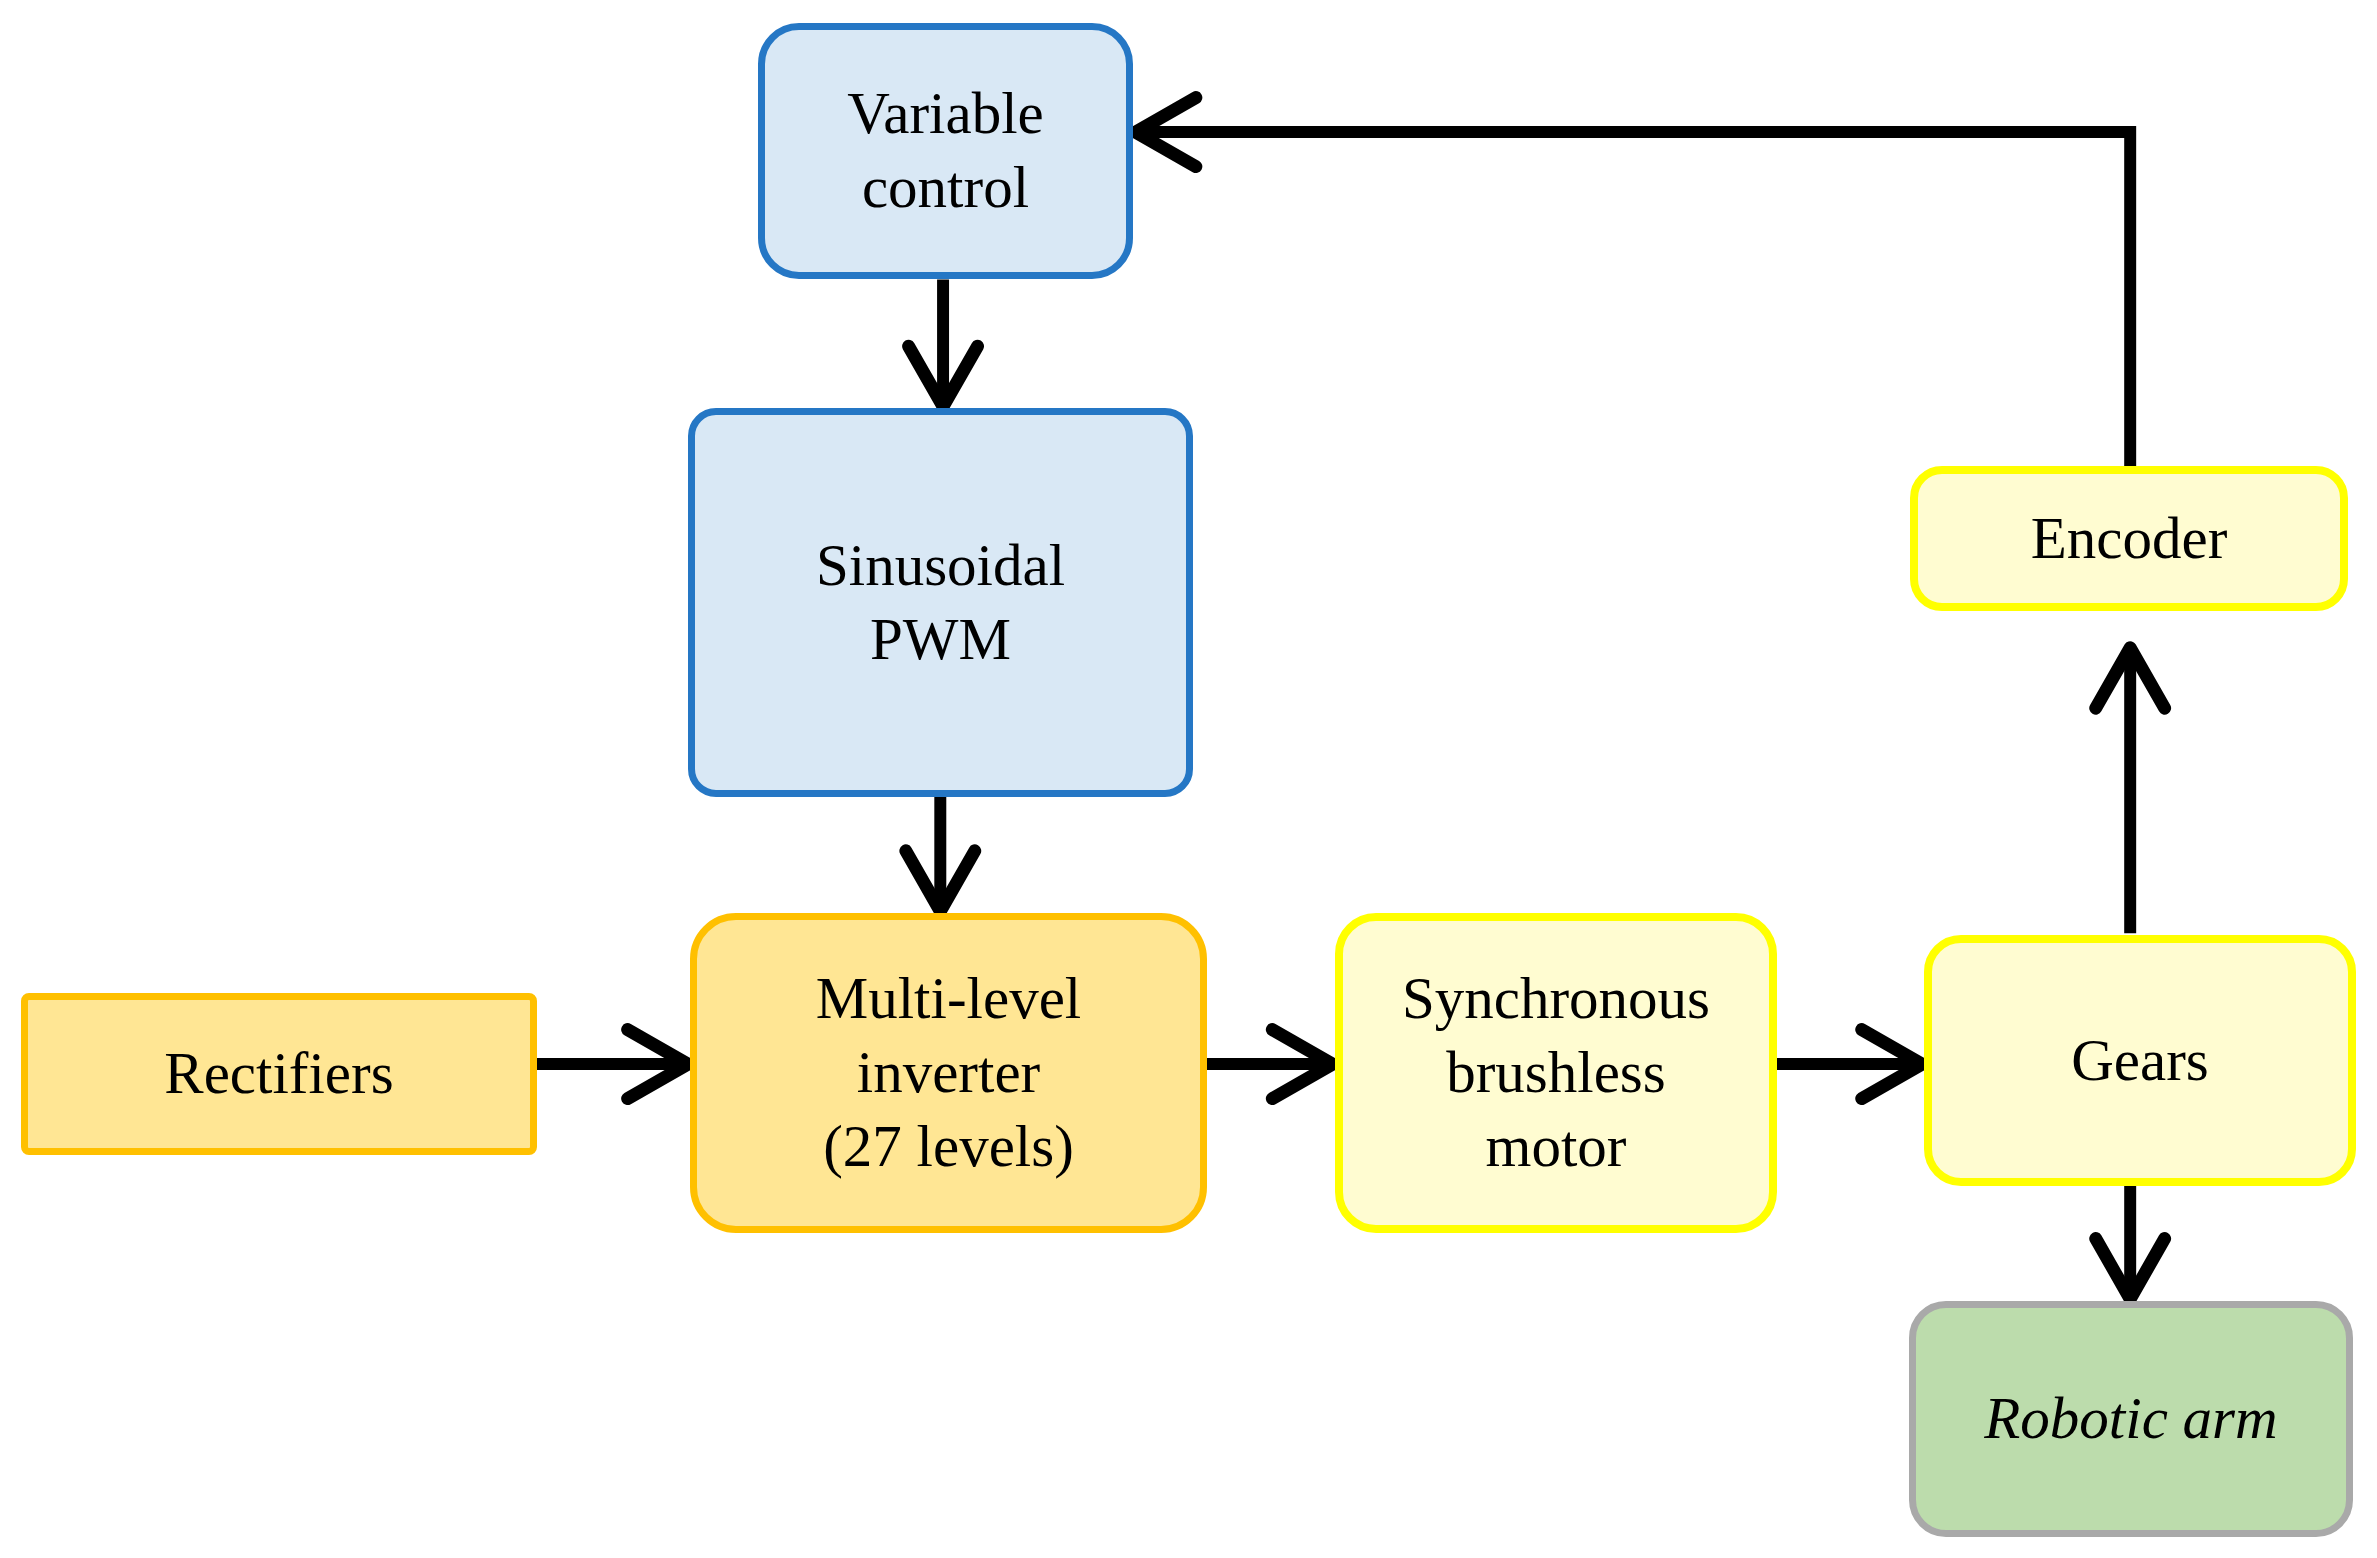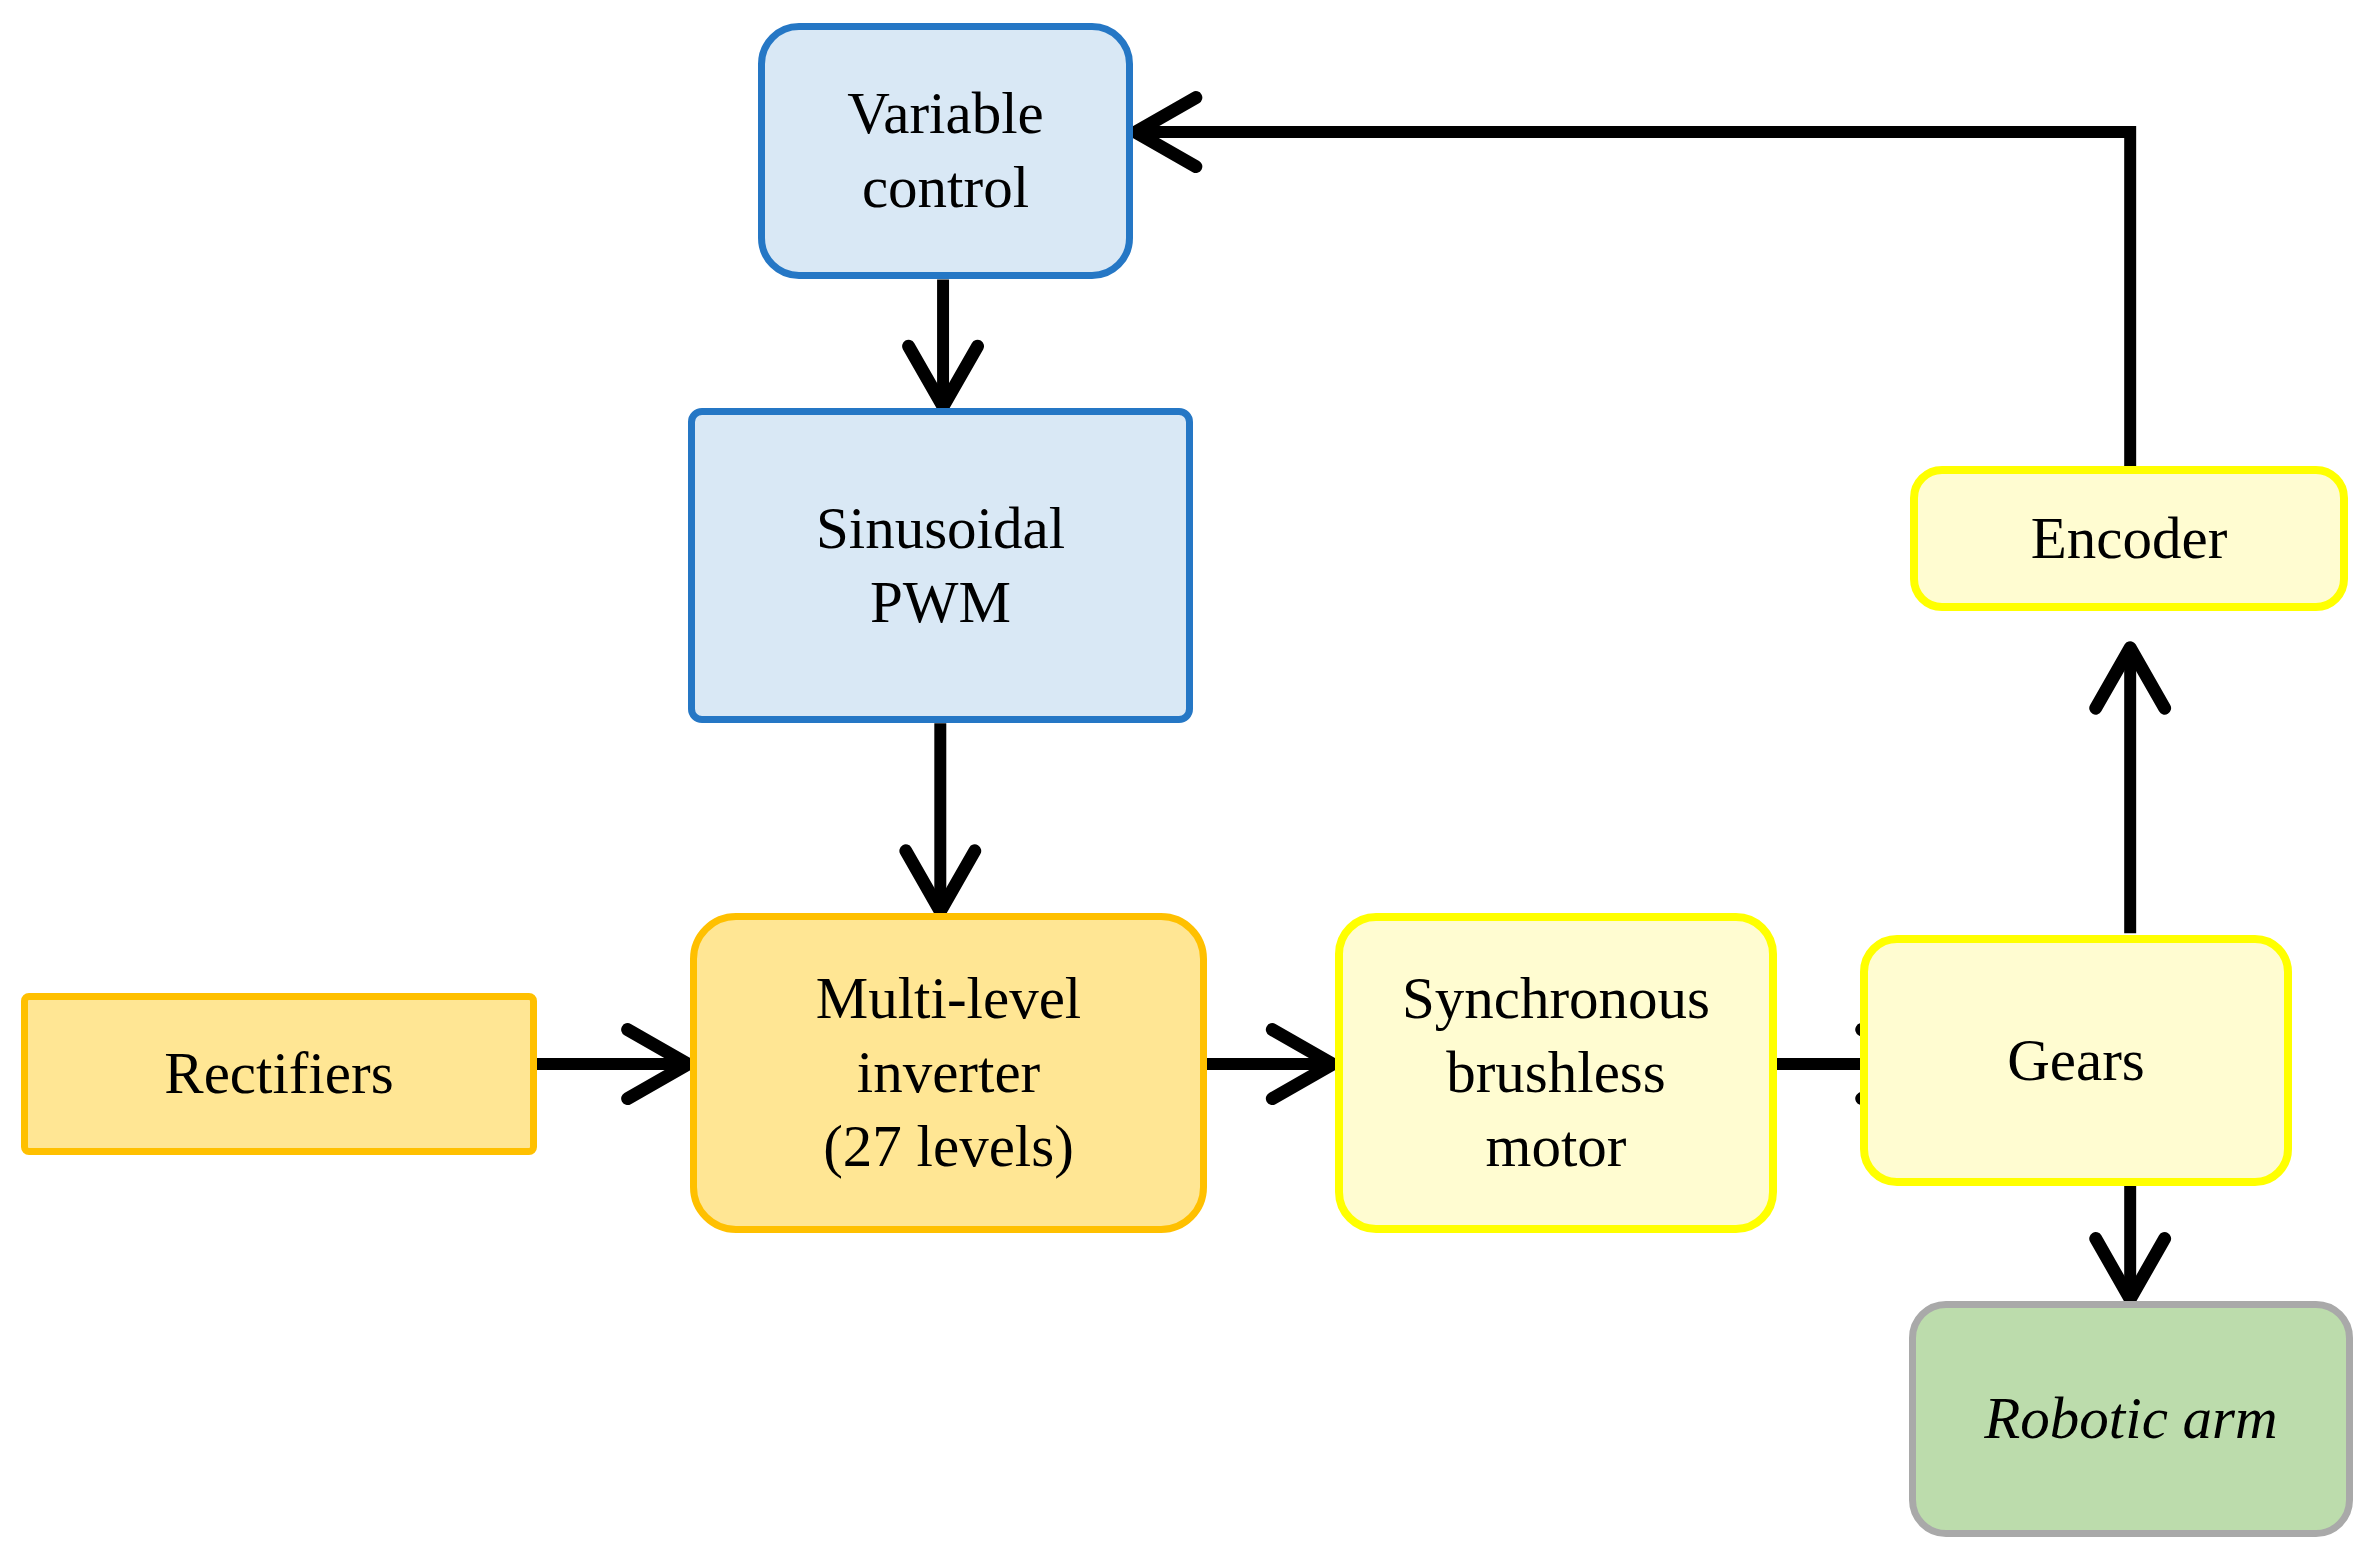"Sinusoidal" #n-sinusoidal-pwm { border-radius: 14px -> 28px; height: 315px -> 389px }
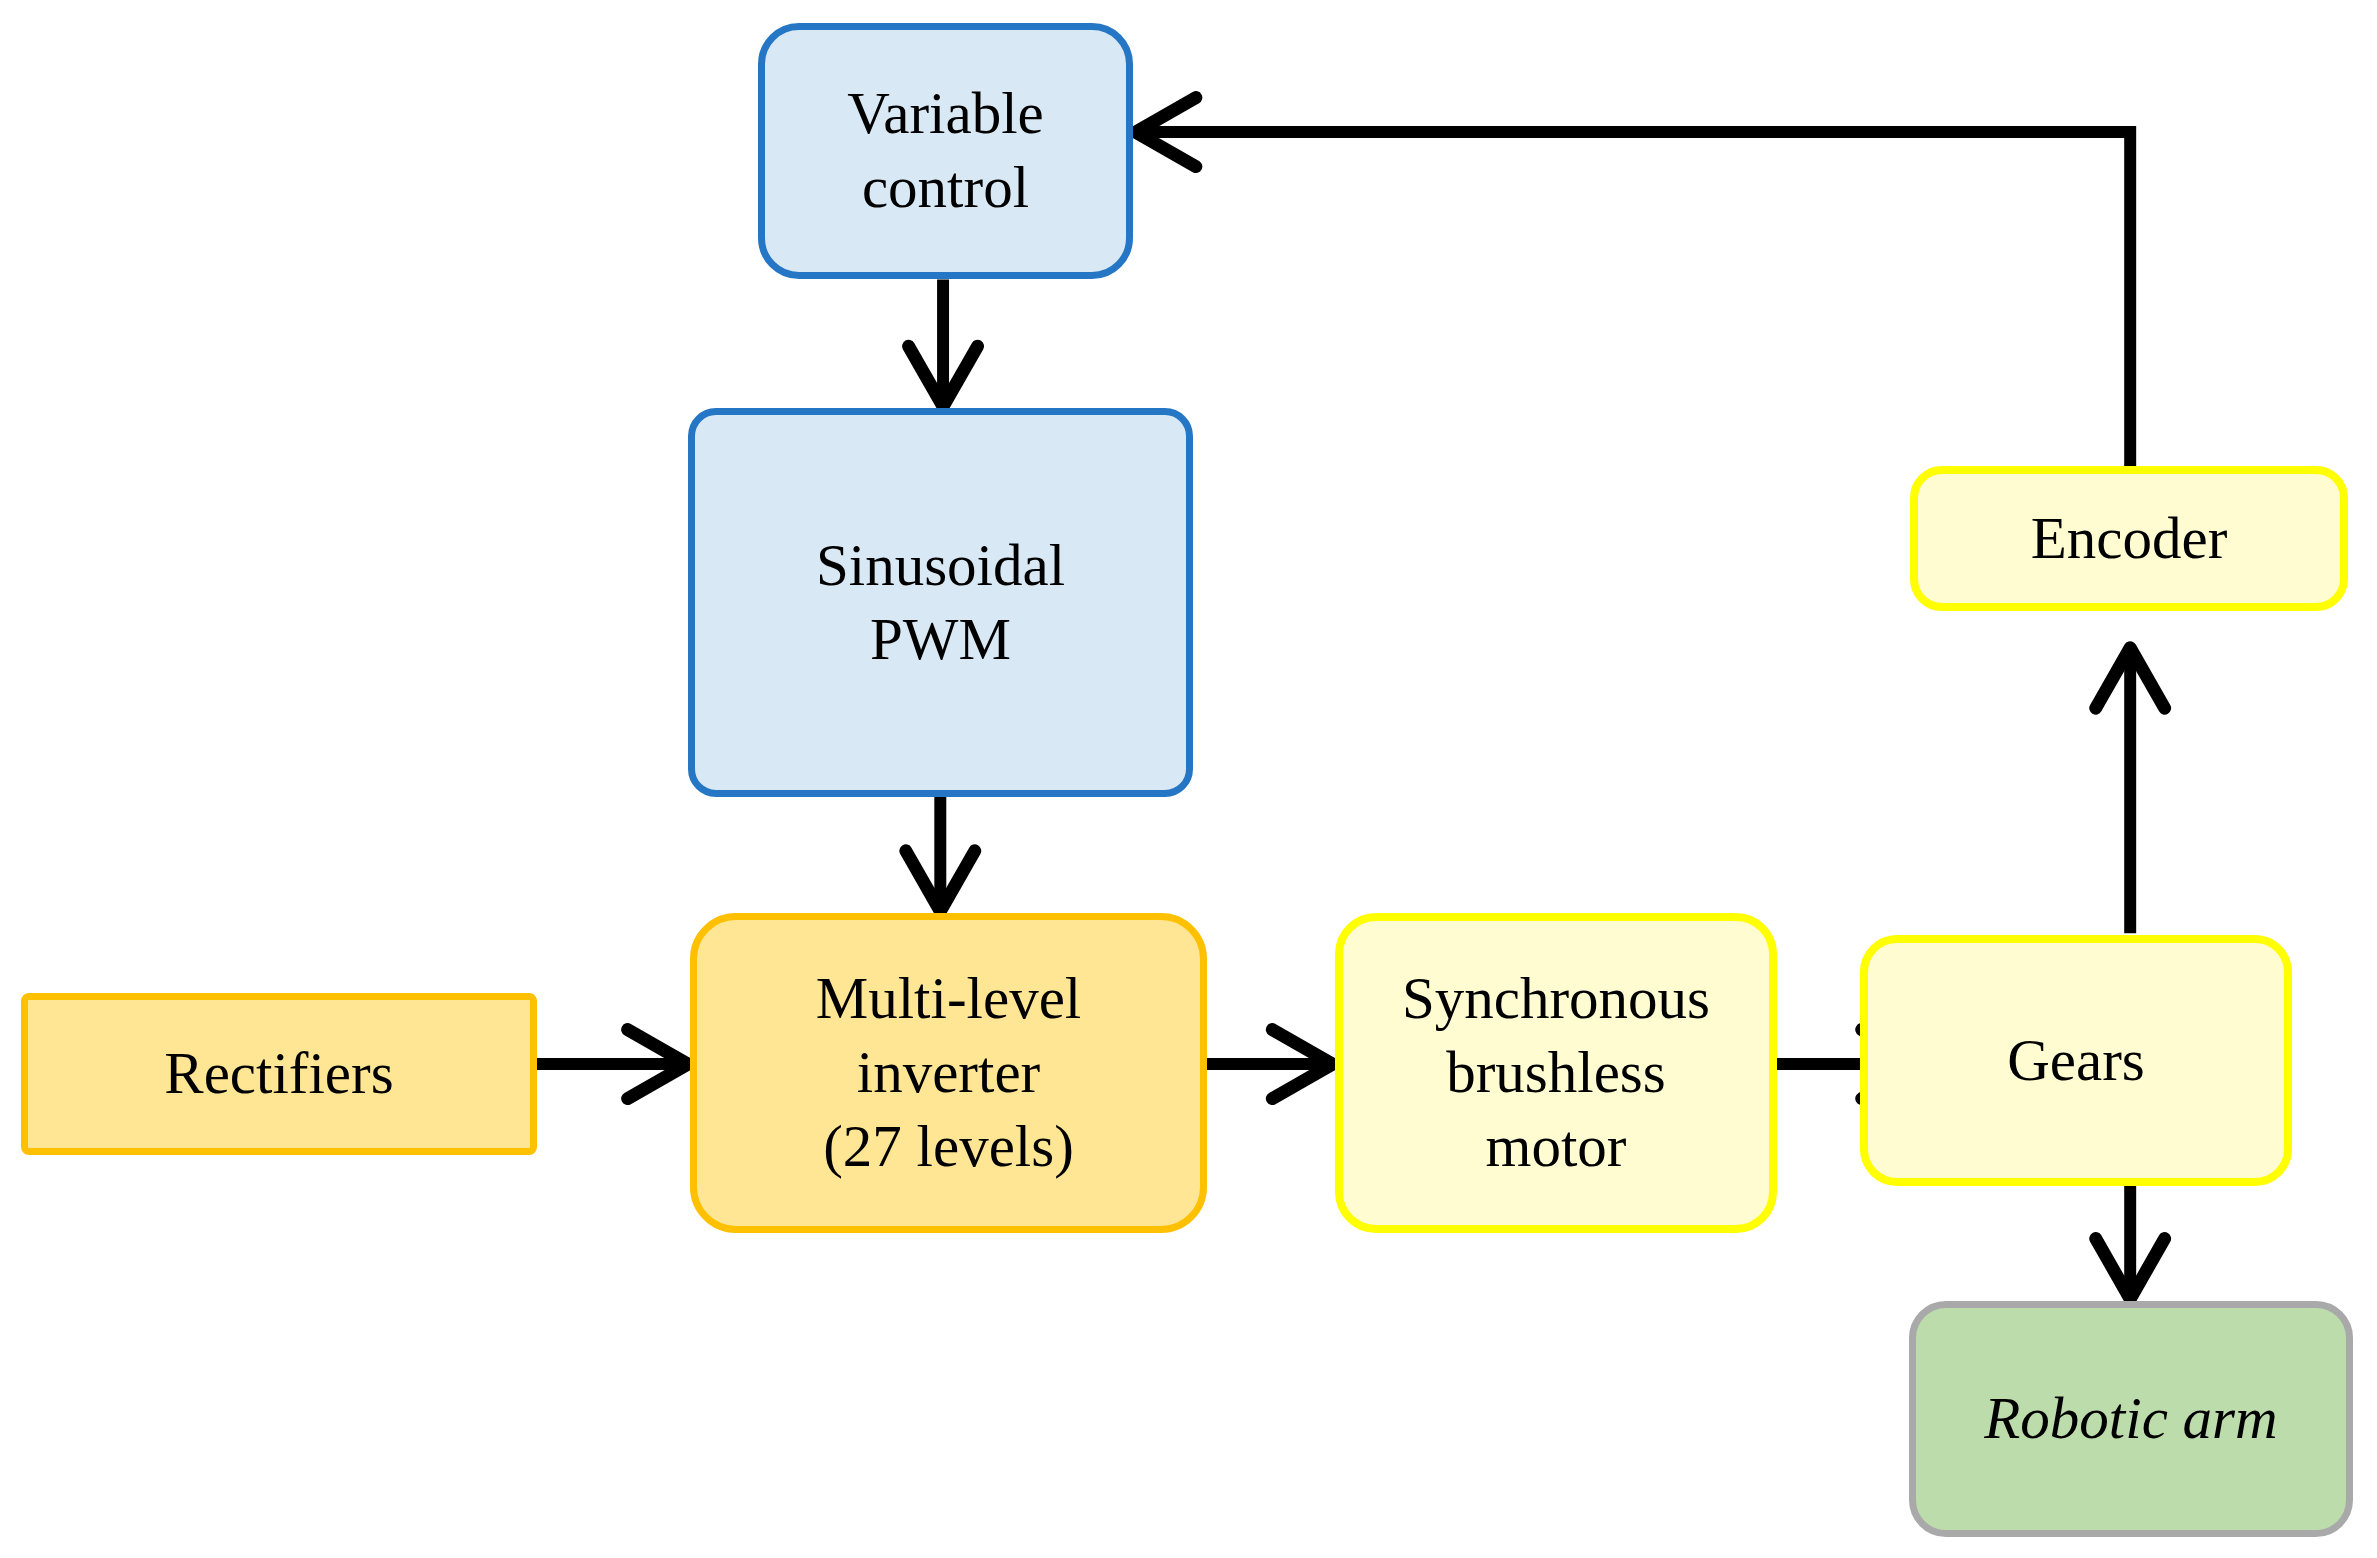"Gears" #n-gears { left: 1860px -> 1924px }
